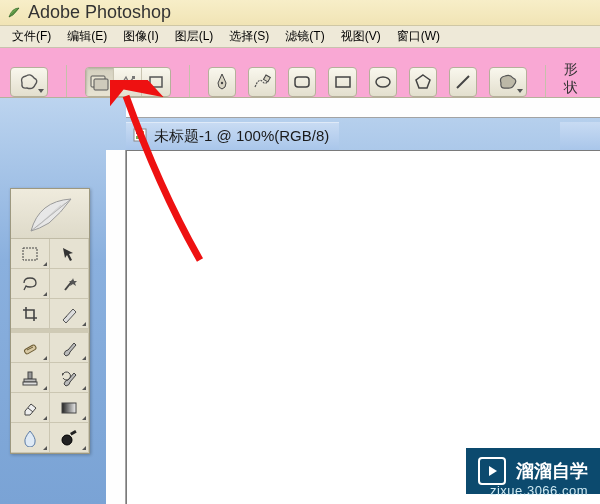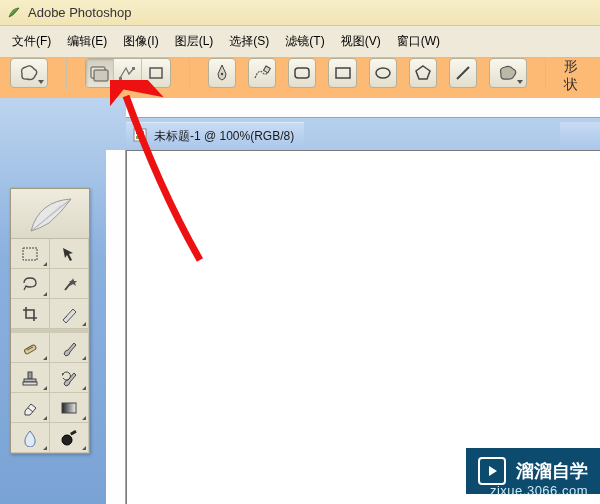"Adobe Photoshop" span { font-size: 13px -> 18px }
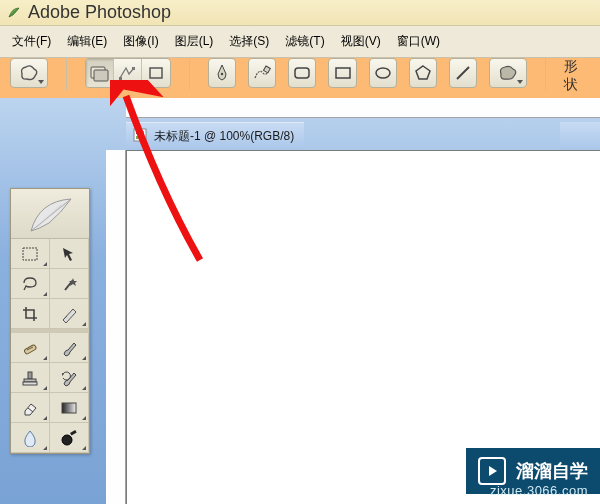"文件(F)" .menubar { height: 32px -> 22px }
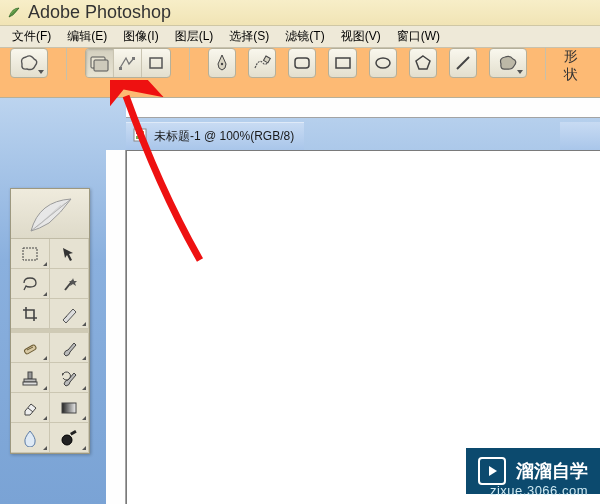"形状" .options-bar { align-items: flex-start -> flex-end; background: #fdba74 -> #f9a8d4 }
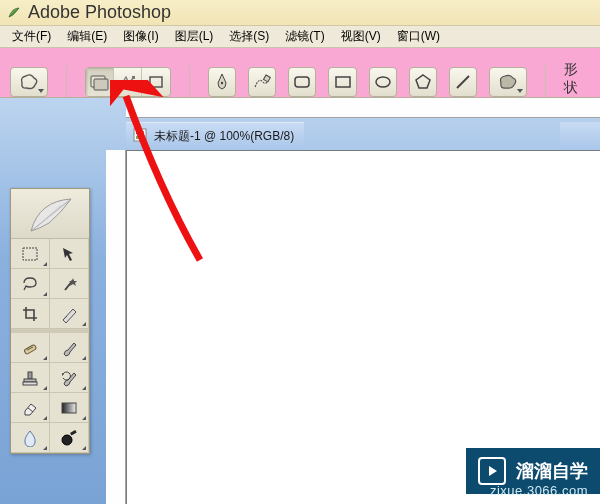"未标题-1 @ 100%(RGB/8)" .doc-title { font-size: 12px -> 15px }
